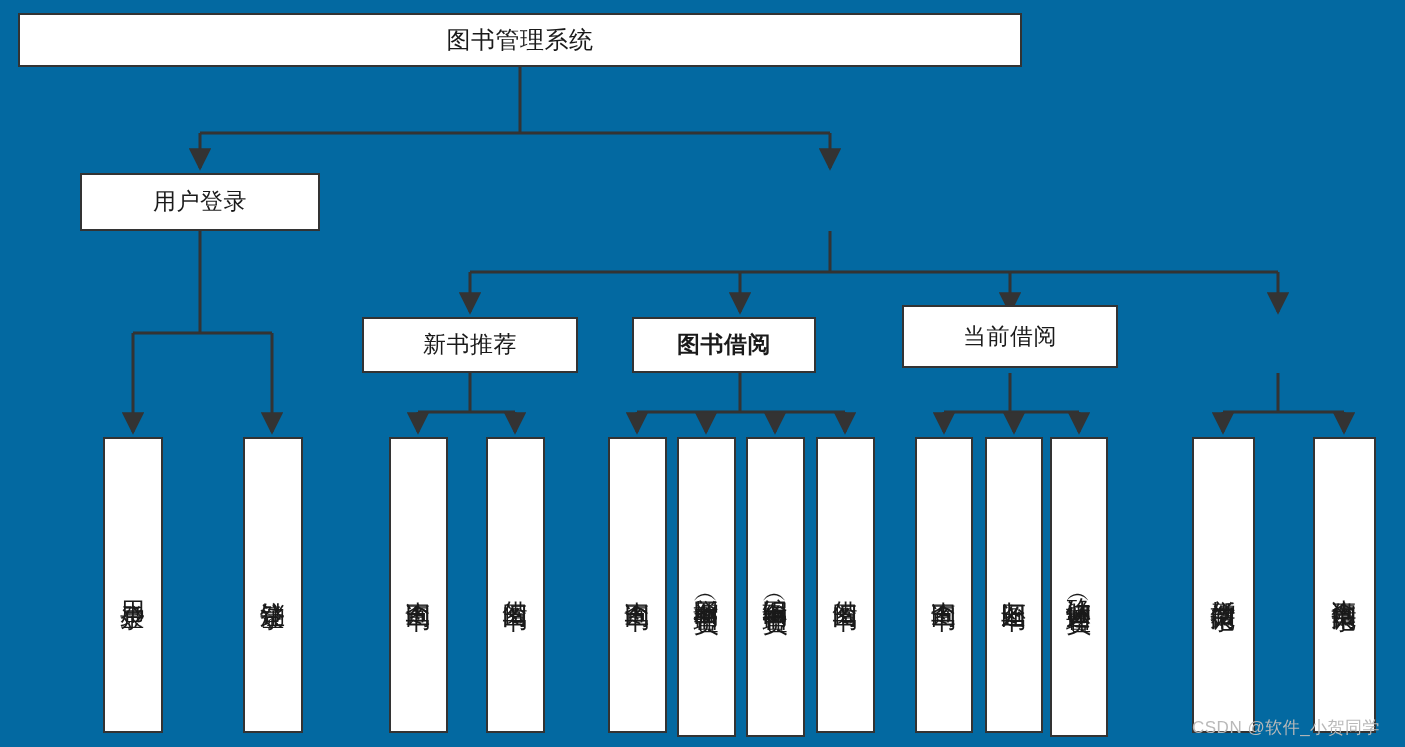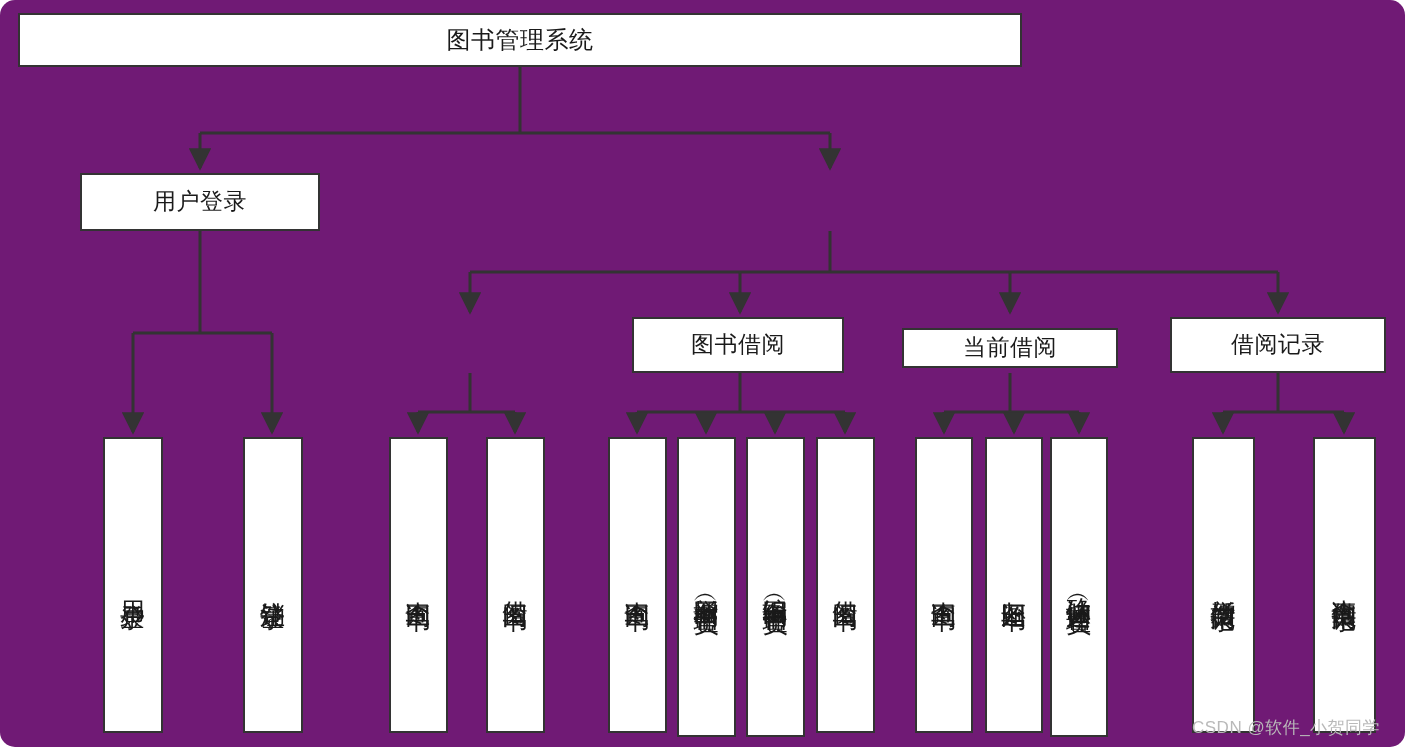"图书管理系统" #canvas { background: #701a75 -> #0369a1; border-radius: 15px -> none }
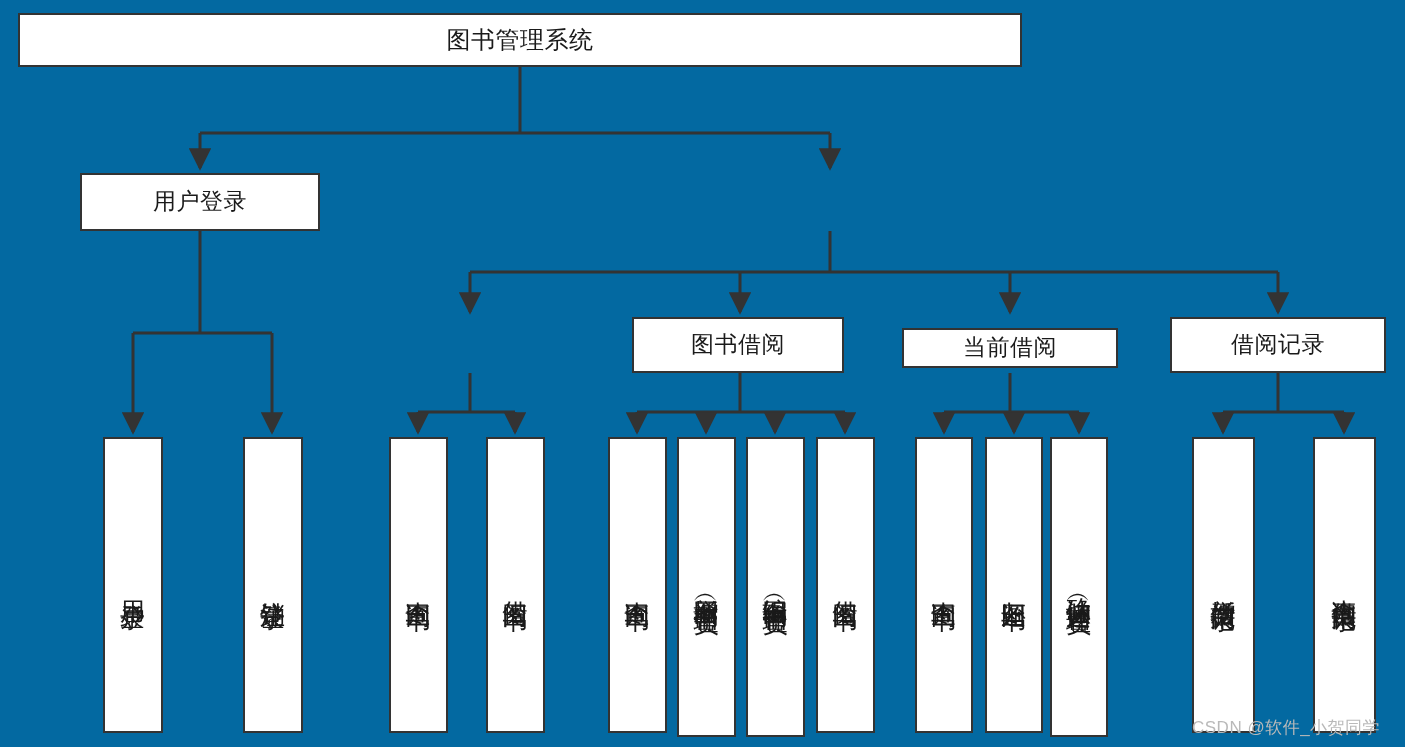"新书推荐" div.node { html: none -> <div> <span>新书推荐</span> </div> }
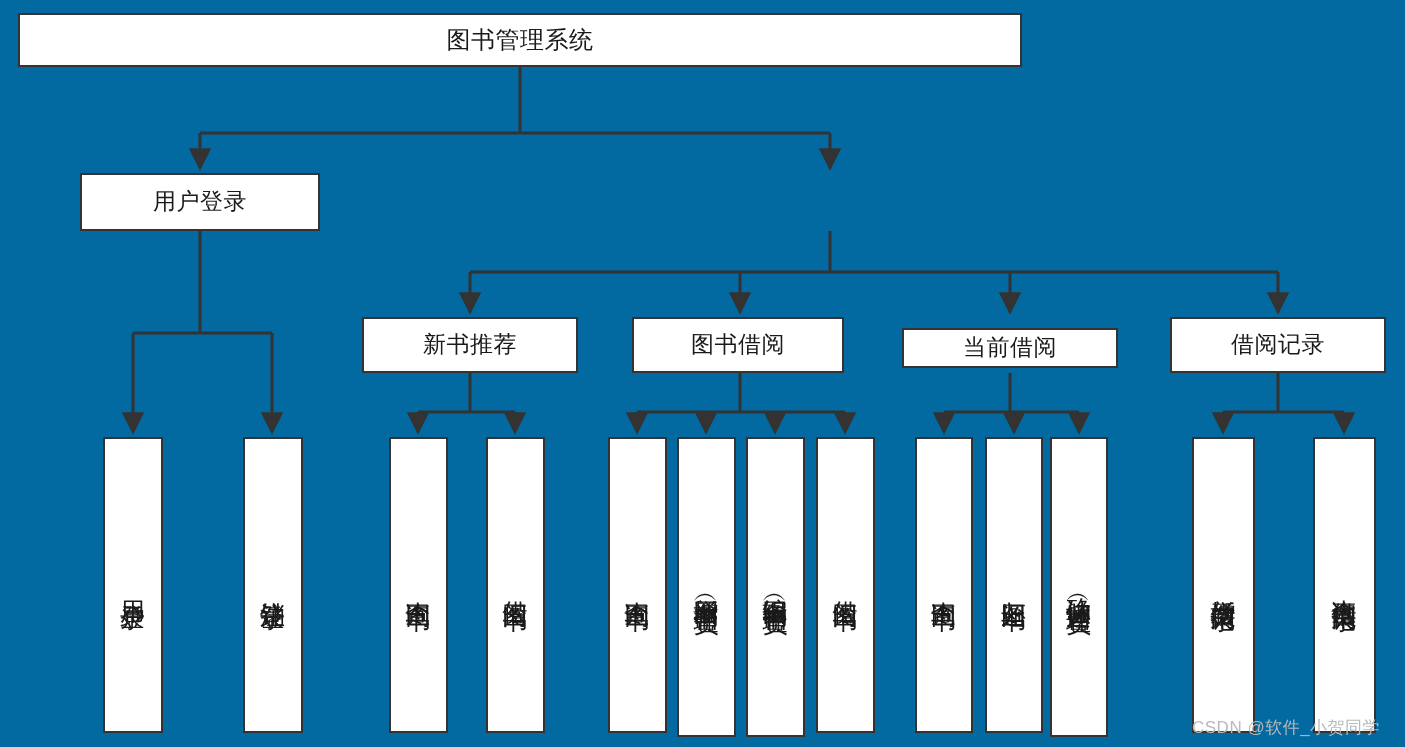"图书借阅" div.node { font-weight: none -> bold; width: 212px -> 184px }
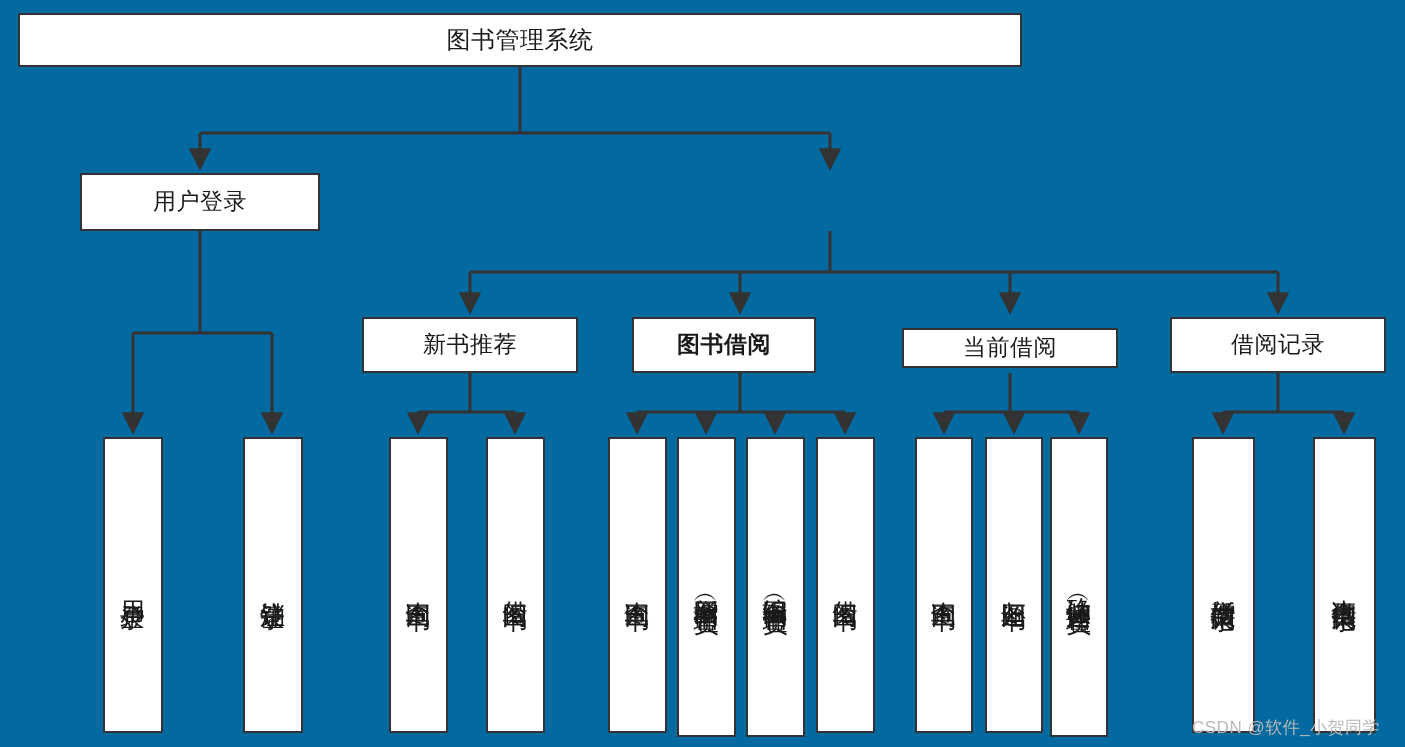"当前借阅" div.node { height: 40px -> 63px; top: 328px -> 305px }
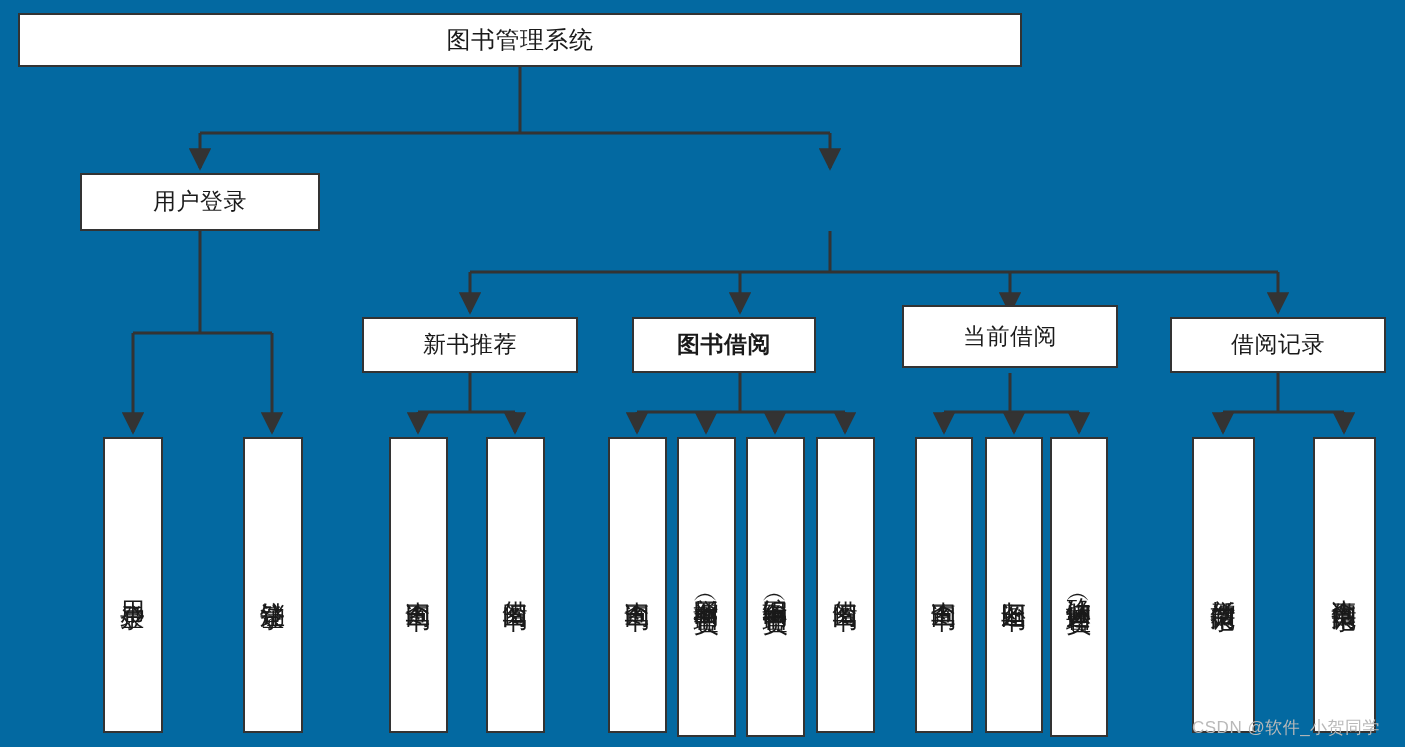"借阅记录" div.node { html: <div> <span>借阅记录</span> </div> -> none }
